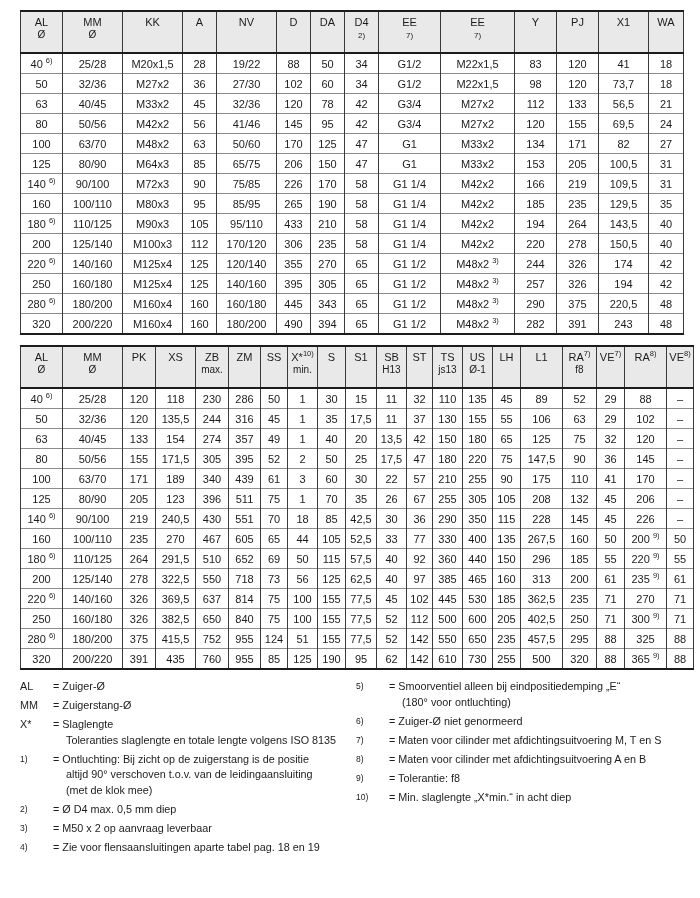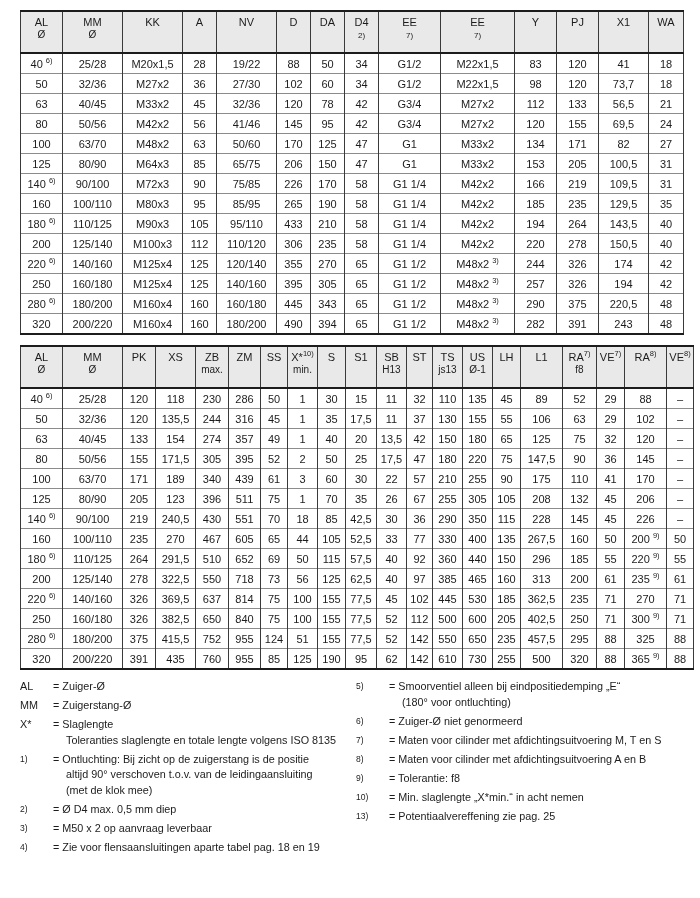"110/120" td { text: 110/120 -> 170/120 }
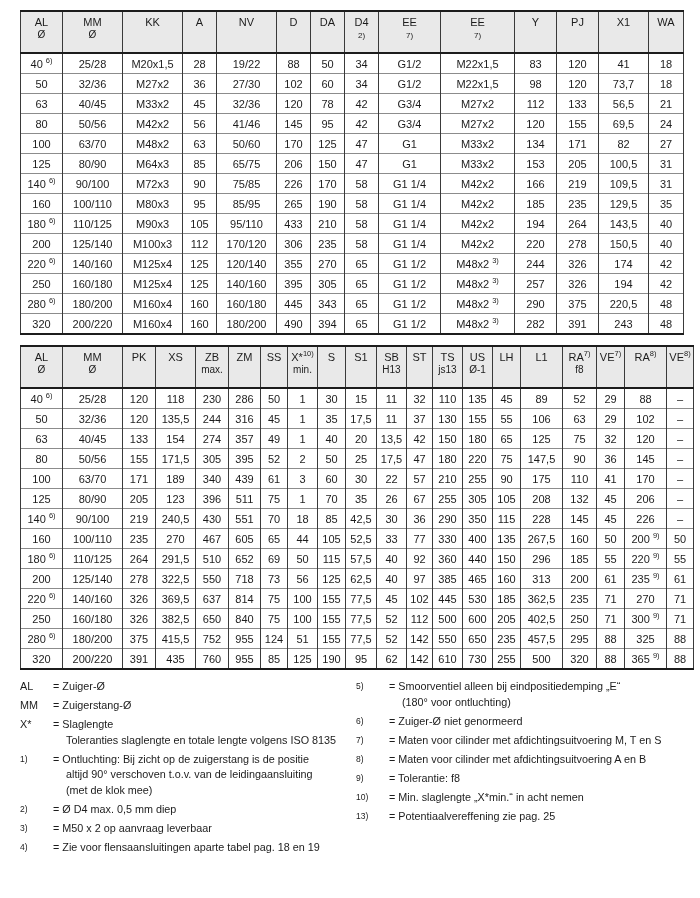"= Min. slaglengte „X*min.“ in" span.fn-text { text: nemen -> diep }
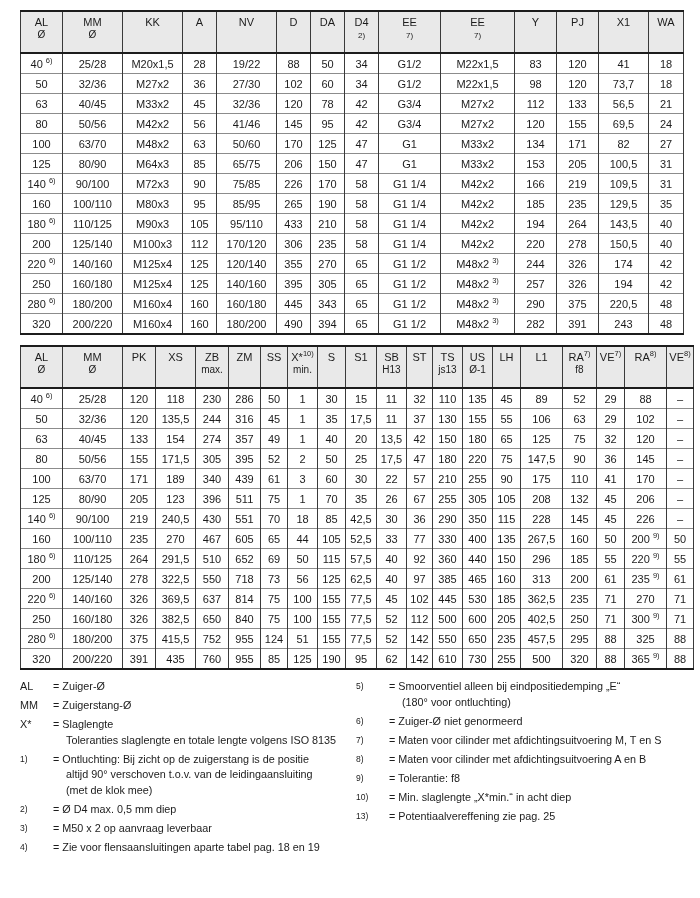"13)" div.fn-item { html: <div> <span>13)</span> <span>= Potentiaalvereffening zie pag. 25</span> </div> -> none }
